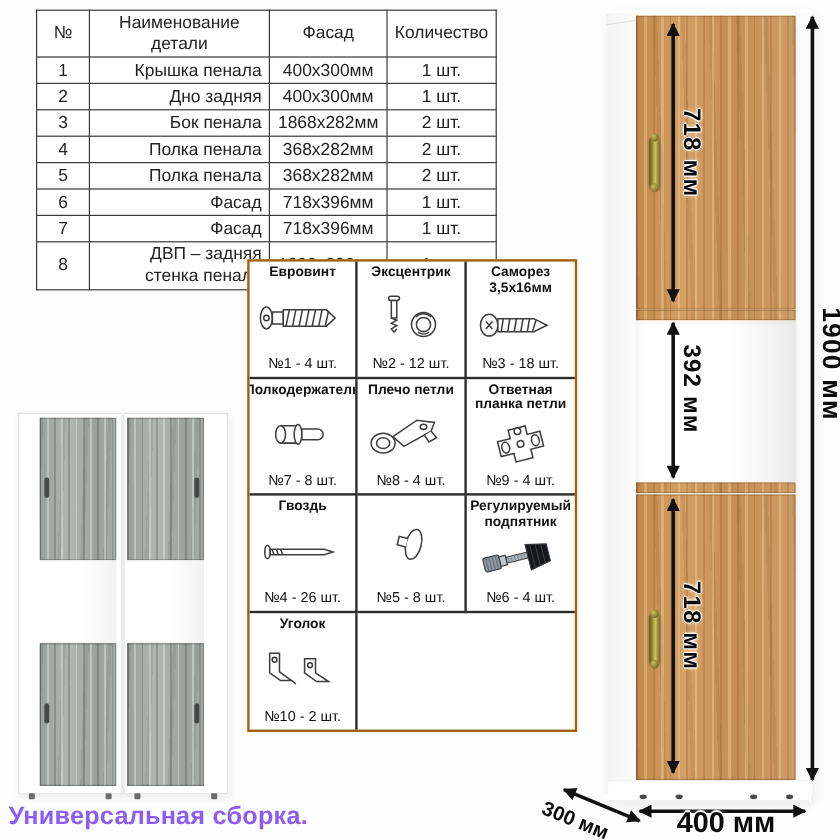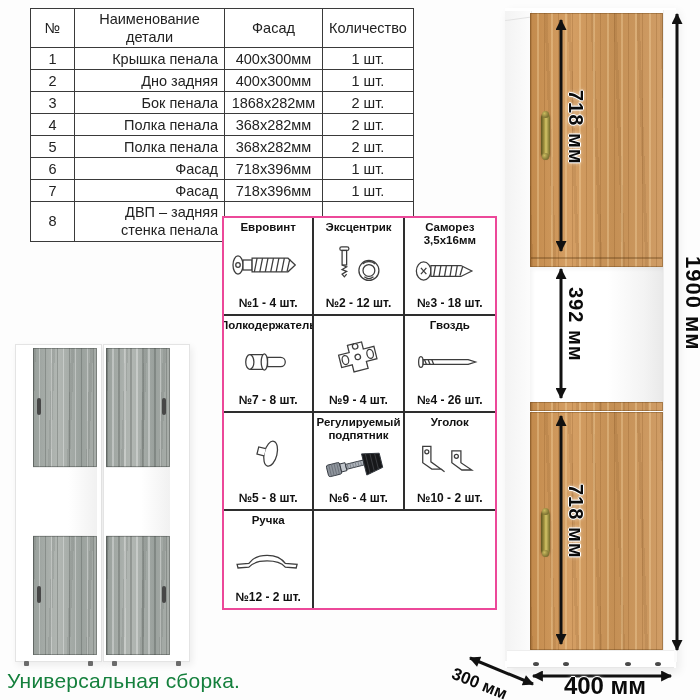"Евровинт" .hw-grid { border: 2px solid #ec4899 -> 2px solid #a16207; left: 222px -> 206px }
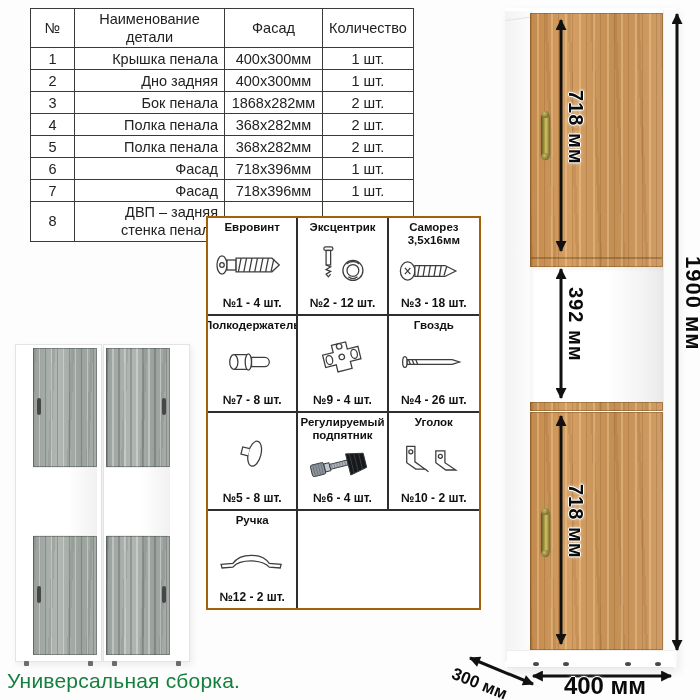"№1 - 4 шт." .hw-qty { font-weight: bold -> normal }
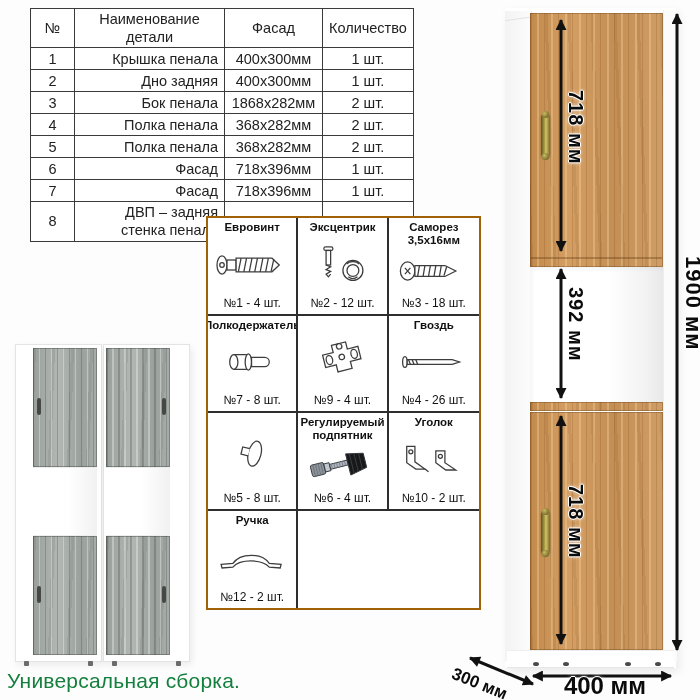"Плечо петли" div.hw-cell { html: none -> <div> <div>Плечо петли</div> <div> <svg> <g> <ellipse></ellipse> <ellipse></ellipse> <path></path> <ellipse></ellipse> <path></path> </g> </svg> </div> <div>№8 - 4 шт.</div> </div> }
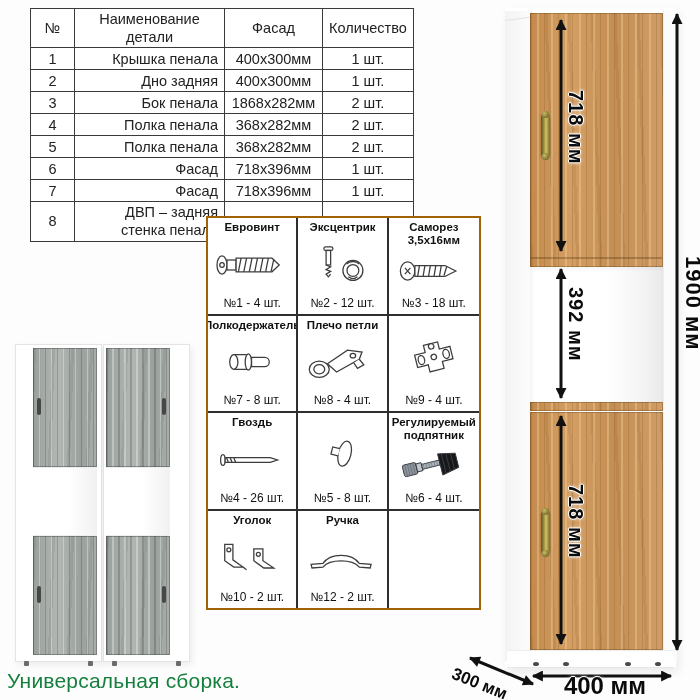"Ответная планка петли" div.hw-title { html: none -> <div>Ответная планка петли</div> }
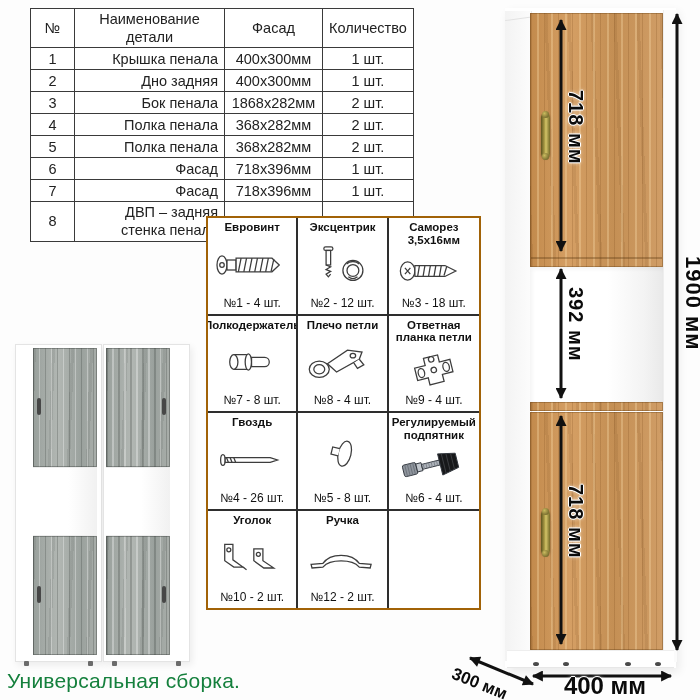"Ручка" div.hw-cell { html: <div> <div>Ручка</div> <div> <svg> <g> <path></path> </g> </svg> </div> <div>№12 - 2 шт.</div> </div> -> none }
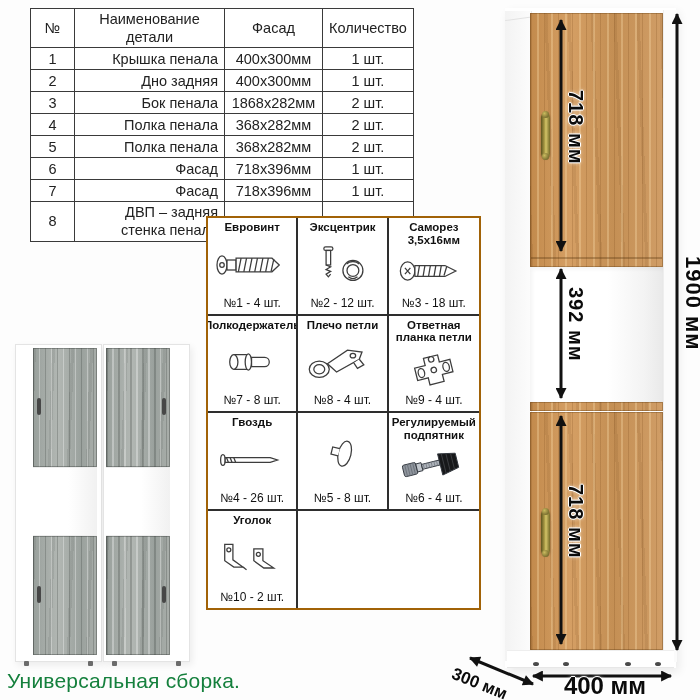"Универсальная сборка." .caption { color: #15803d -> #8b5cf6; font-weight: normal -> bold }
